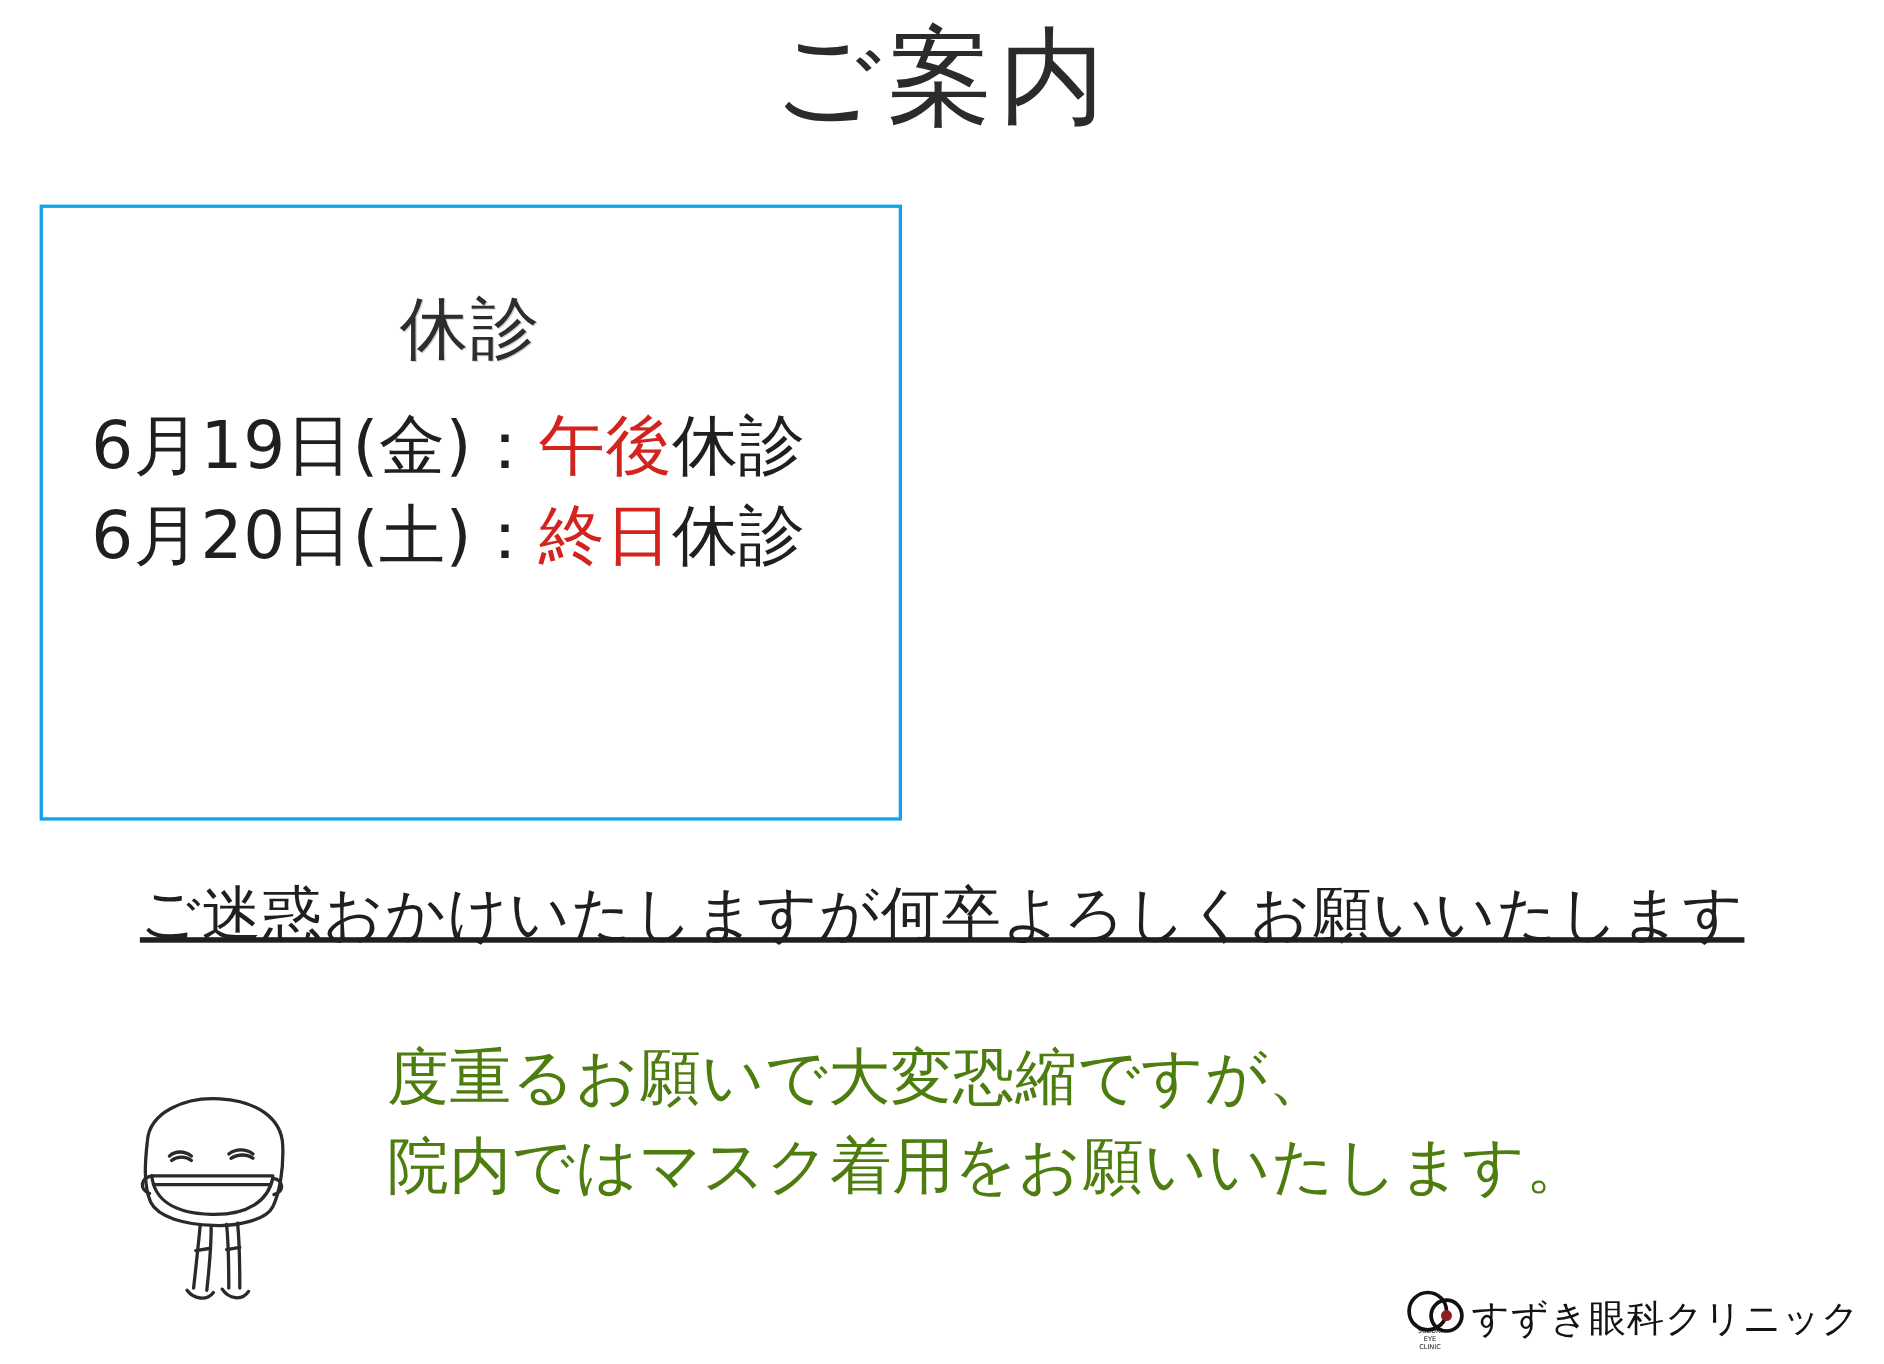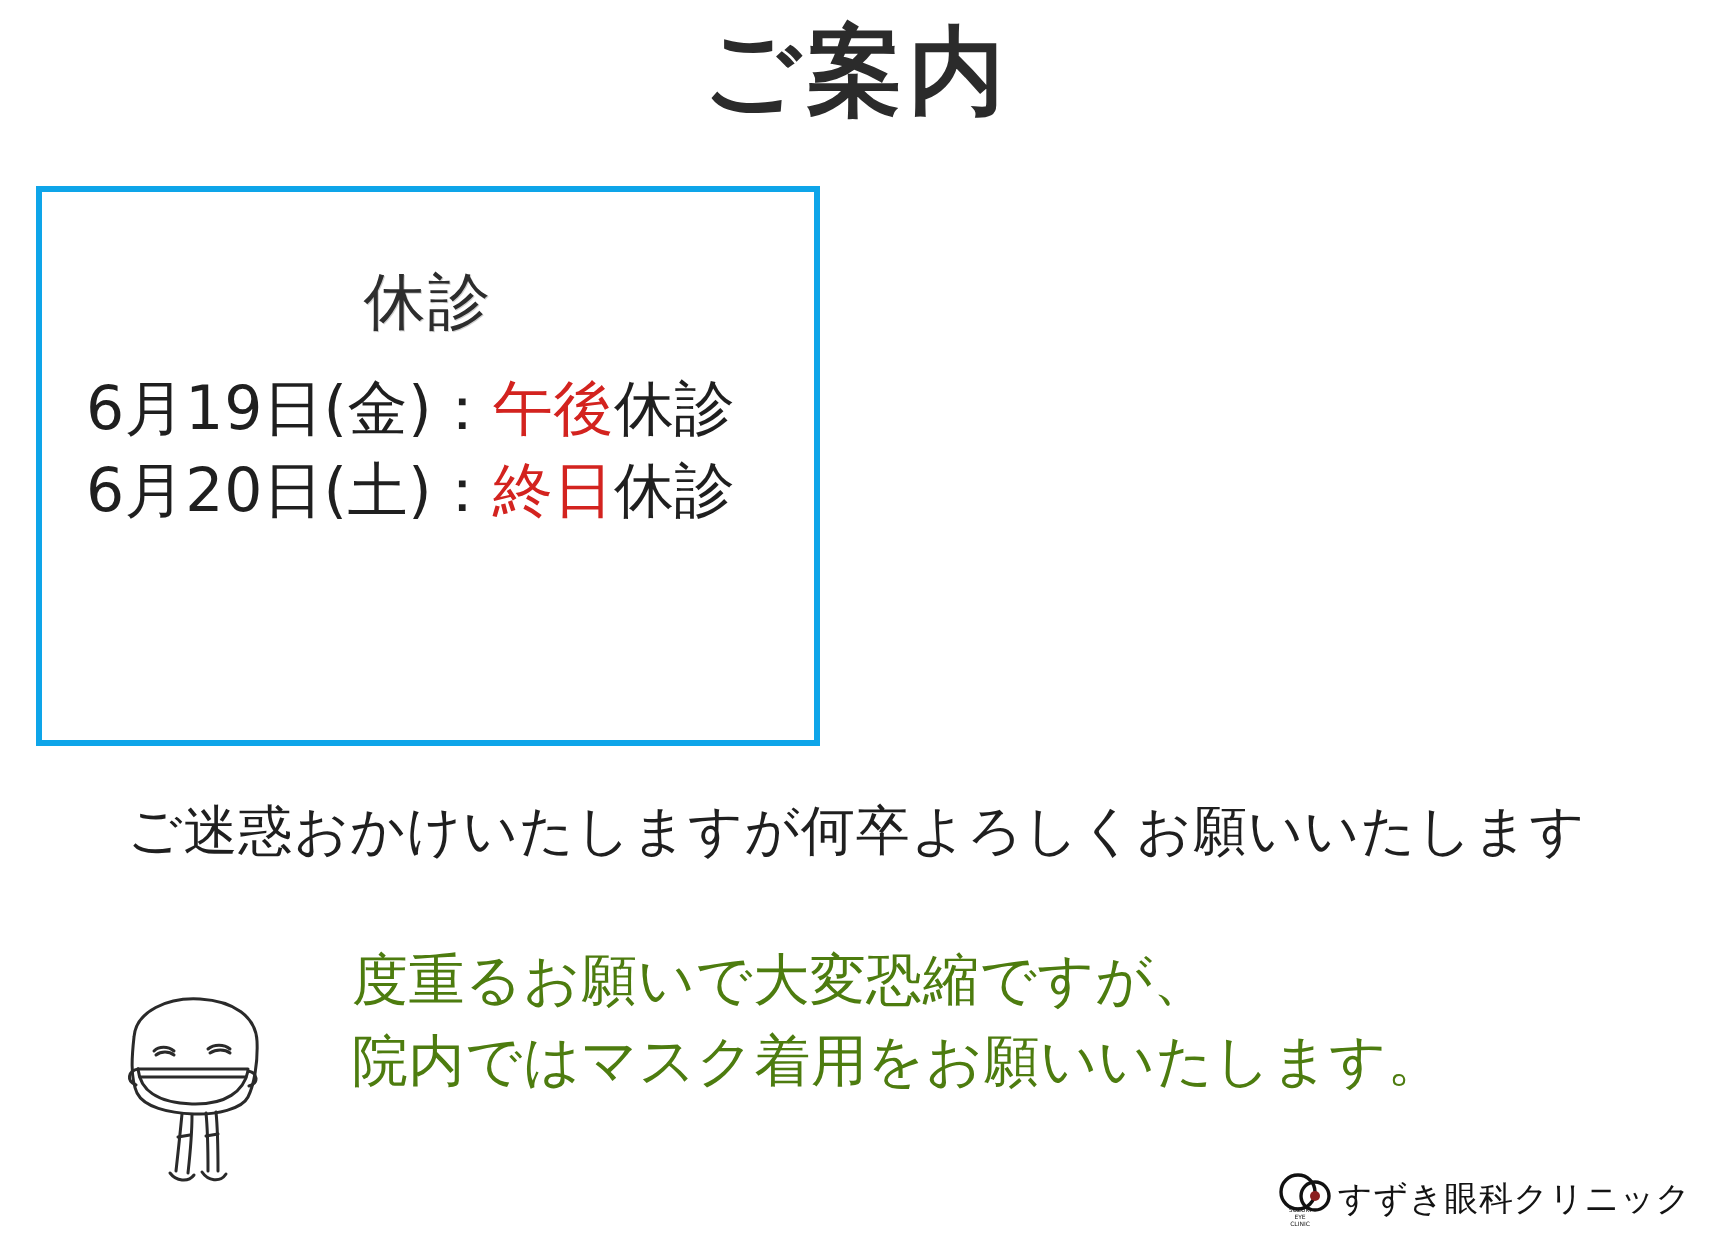"ご案内" .title { font-weight: 700 -> 400 }
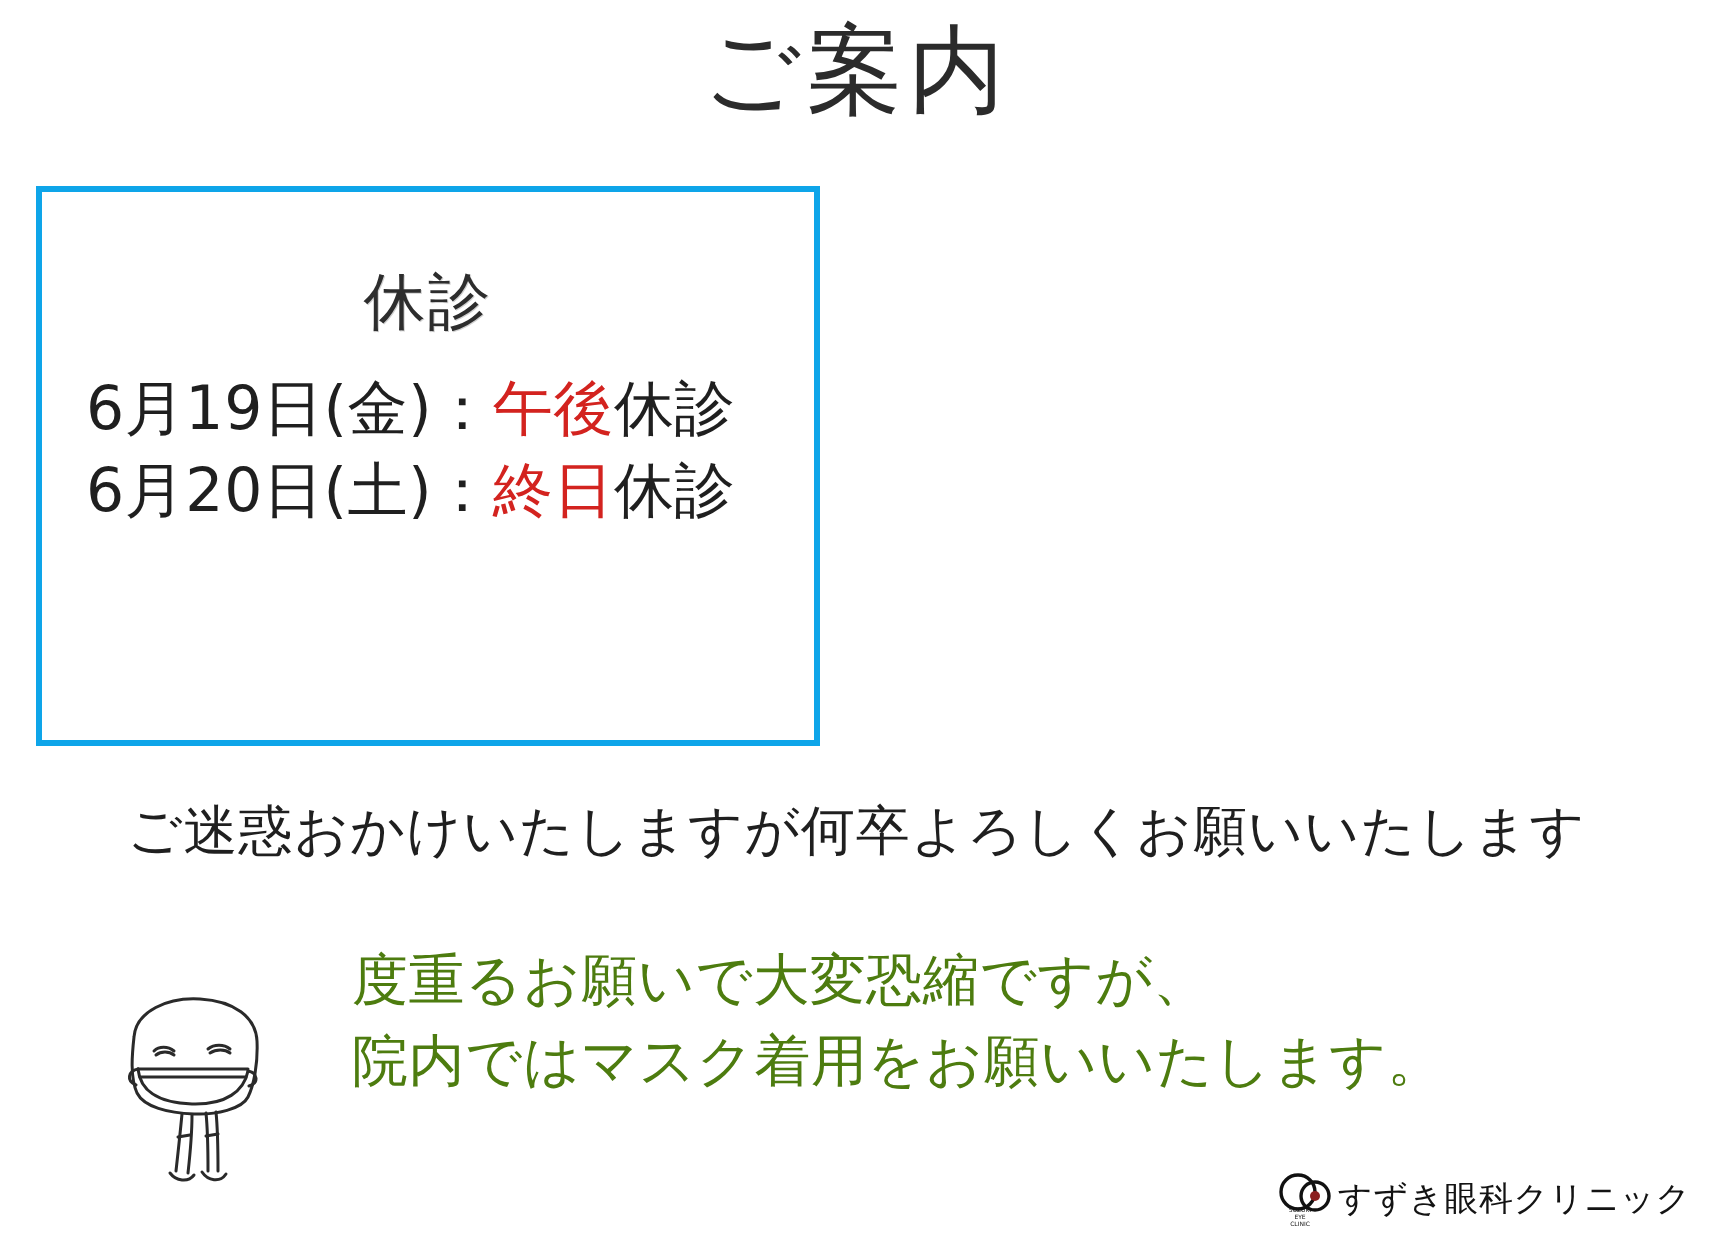"休診" .box { border: 6px solid #0ea5e9 -> 3px solid #0ea5e9 }
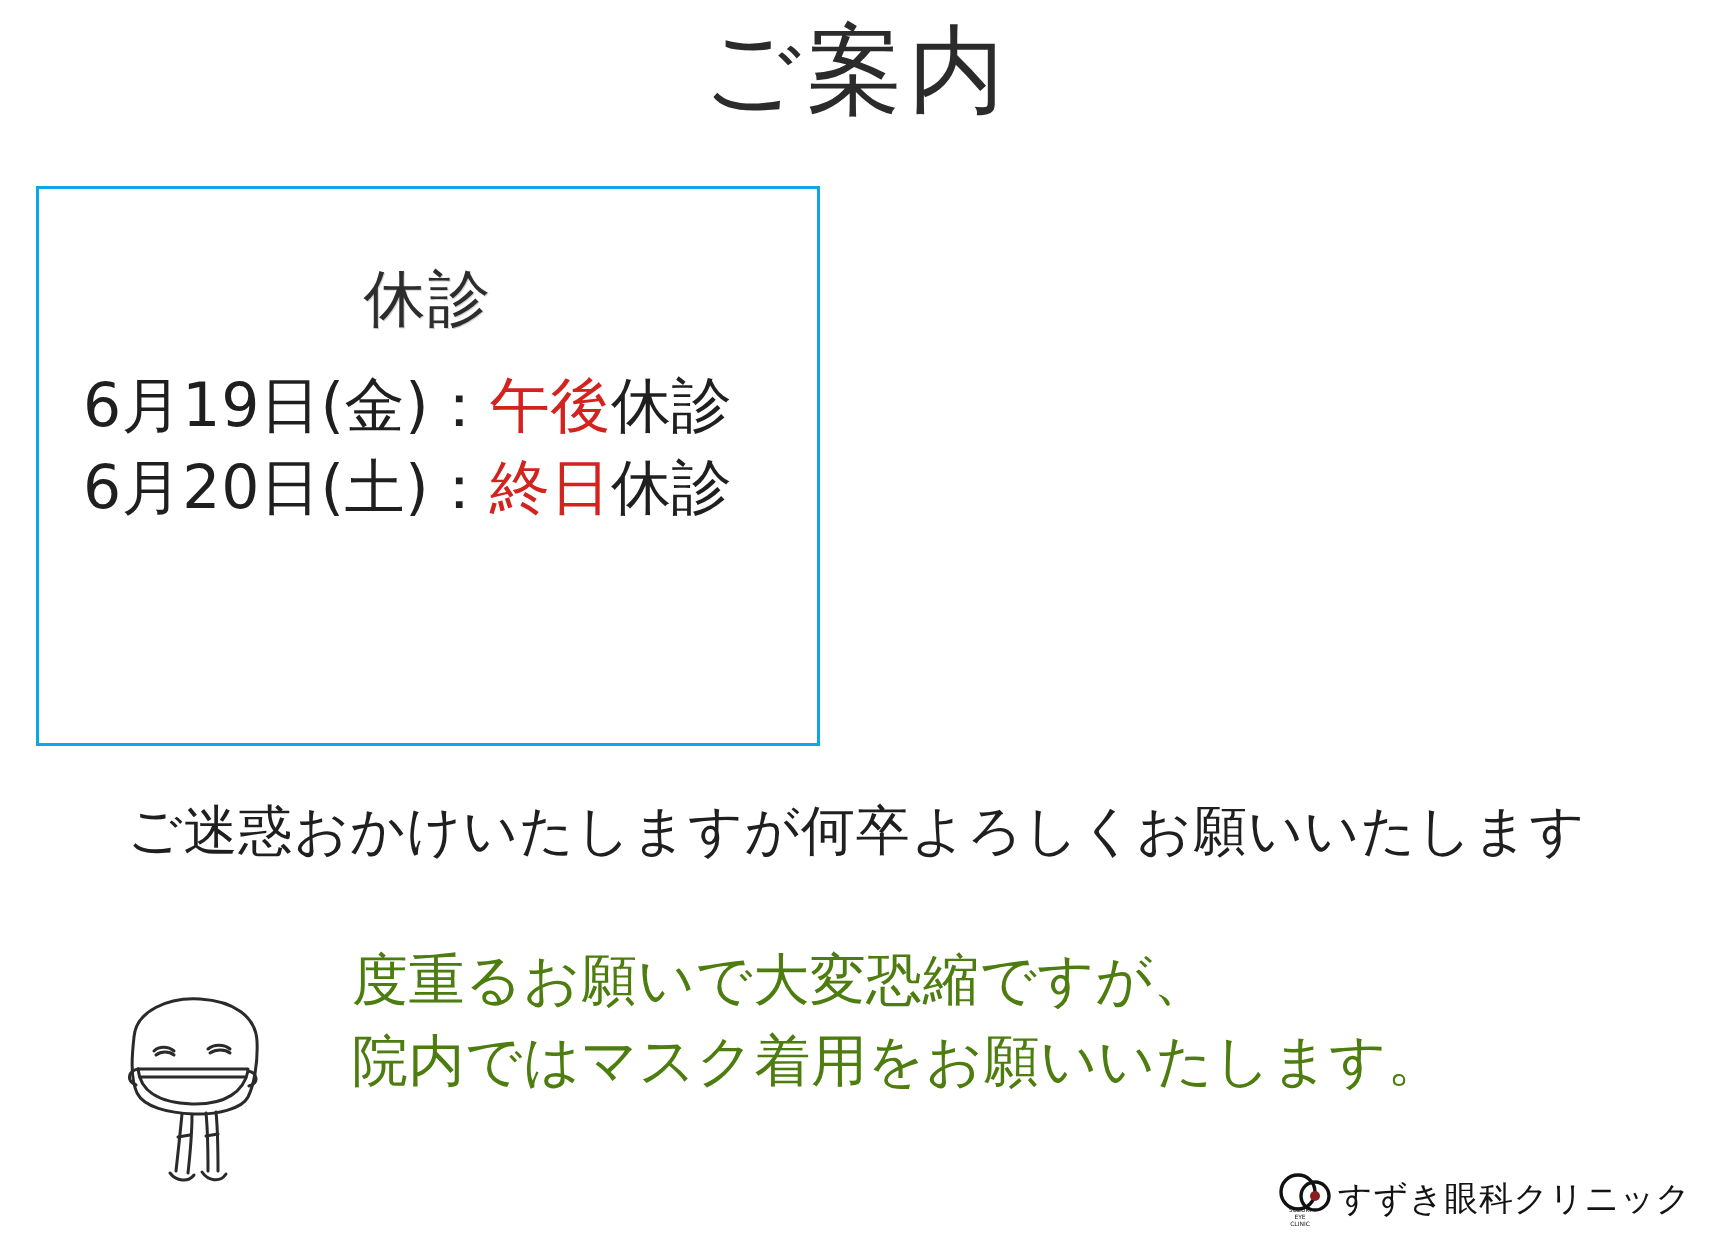"ご迷惑おかけいたしますが何卒よろしくお願いいたします" .apology { text-decoration: none -> underline }
